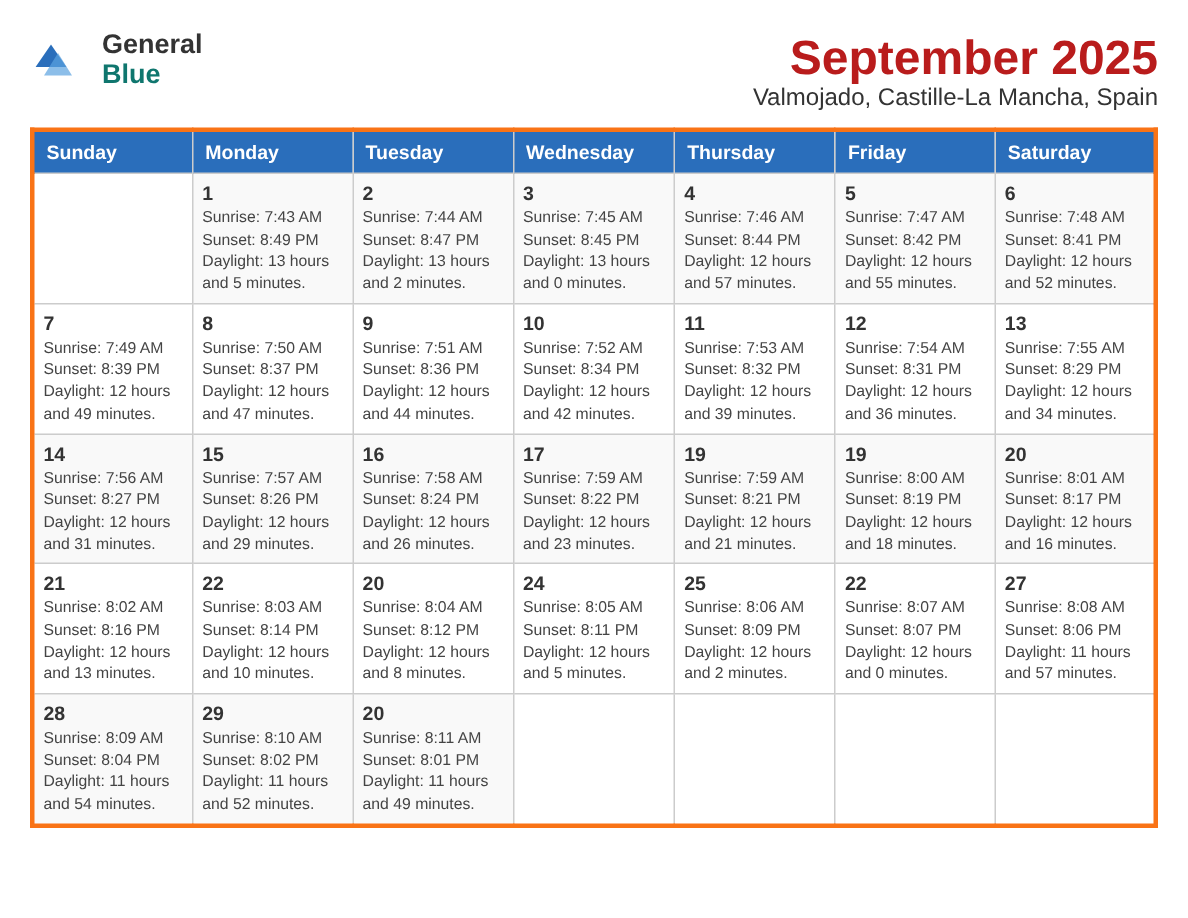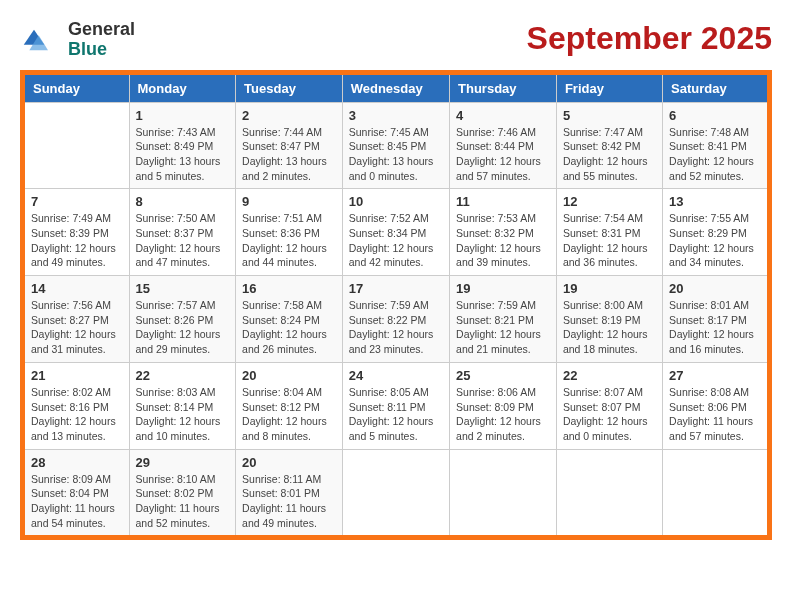"Valmojado, Castille-La Mancha, Spain" div.location-title { html: none -> <div>Valmojado, Castille-La Mancha, Spain</div> }
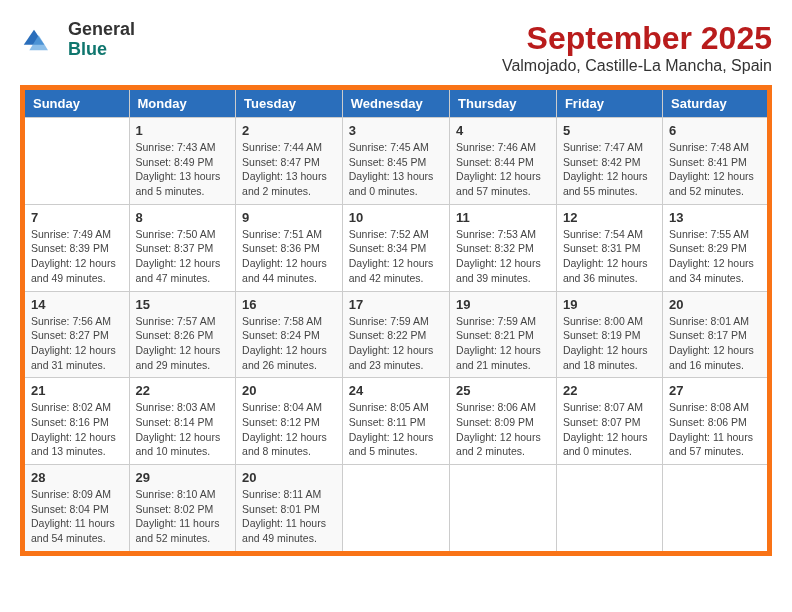"Sunday" .calendar { border: 5px solid #f97316 -> 3px solid #f97316 }
